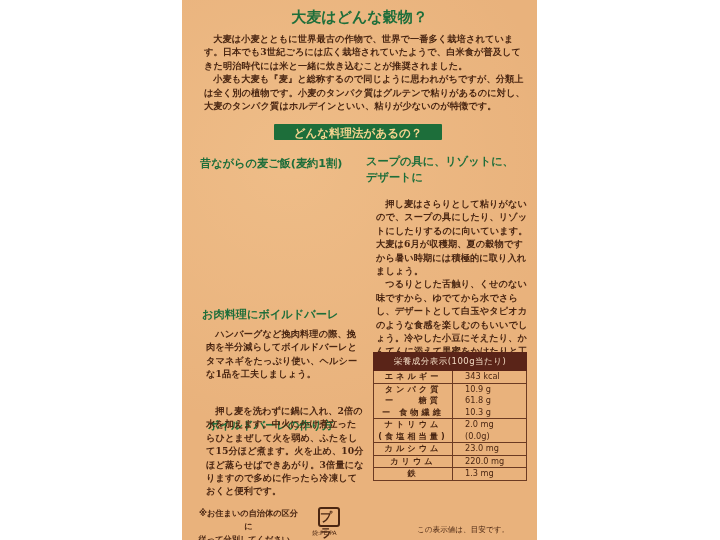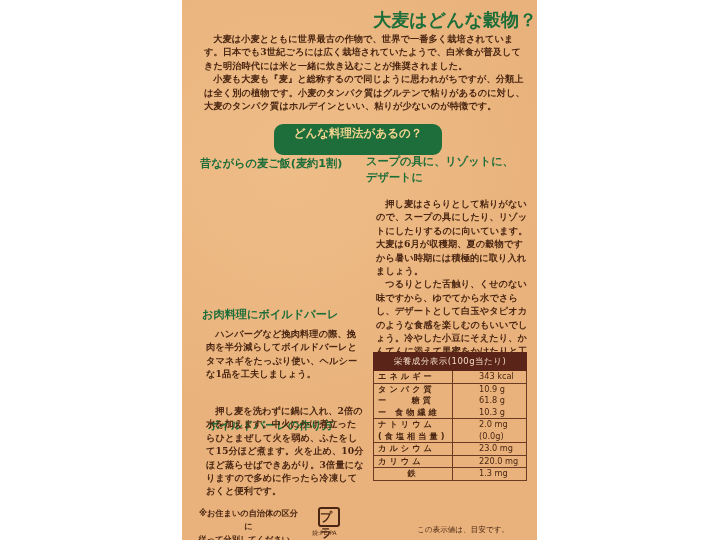"大麦はどんな穀物？" .title1 { font-size: 18px -> 15px; text-align: right -> center }
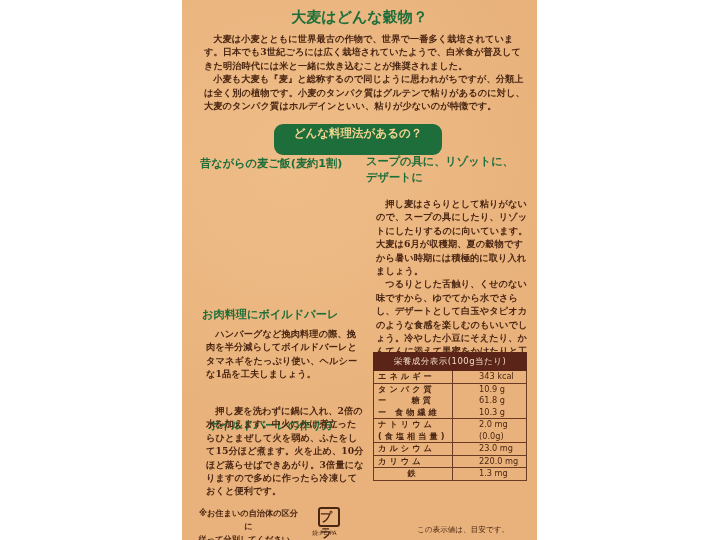"どんな料理法があるの？" .pill { border-radius: 9px -> 1px; height: 31px -> 16px }
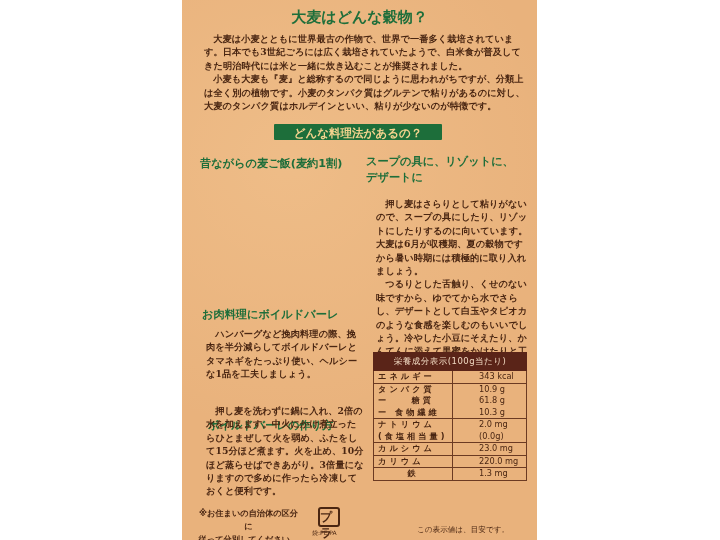"エネルギー" .tbl td { text-align: none -> center }
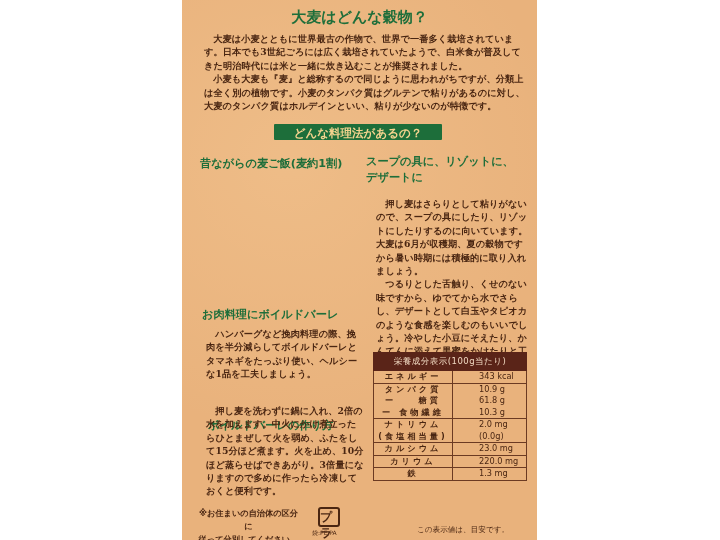"343 kcal" .tbl td.val { padding-left: 26px -> 12px }
